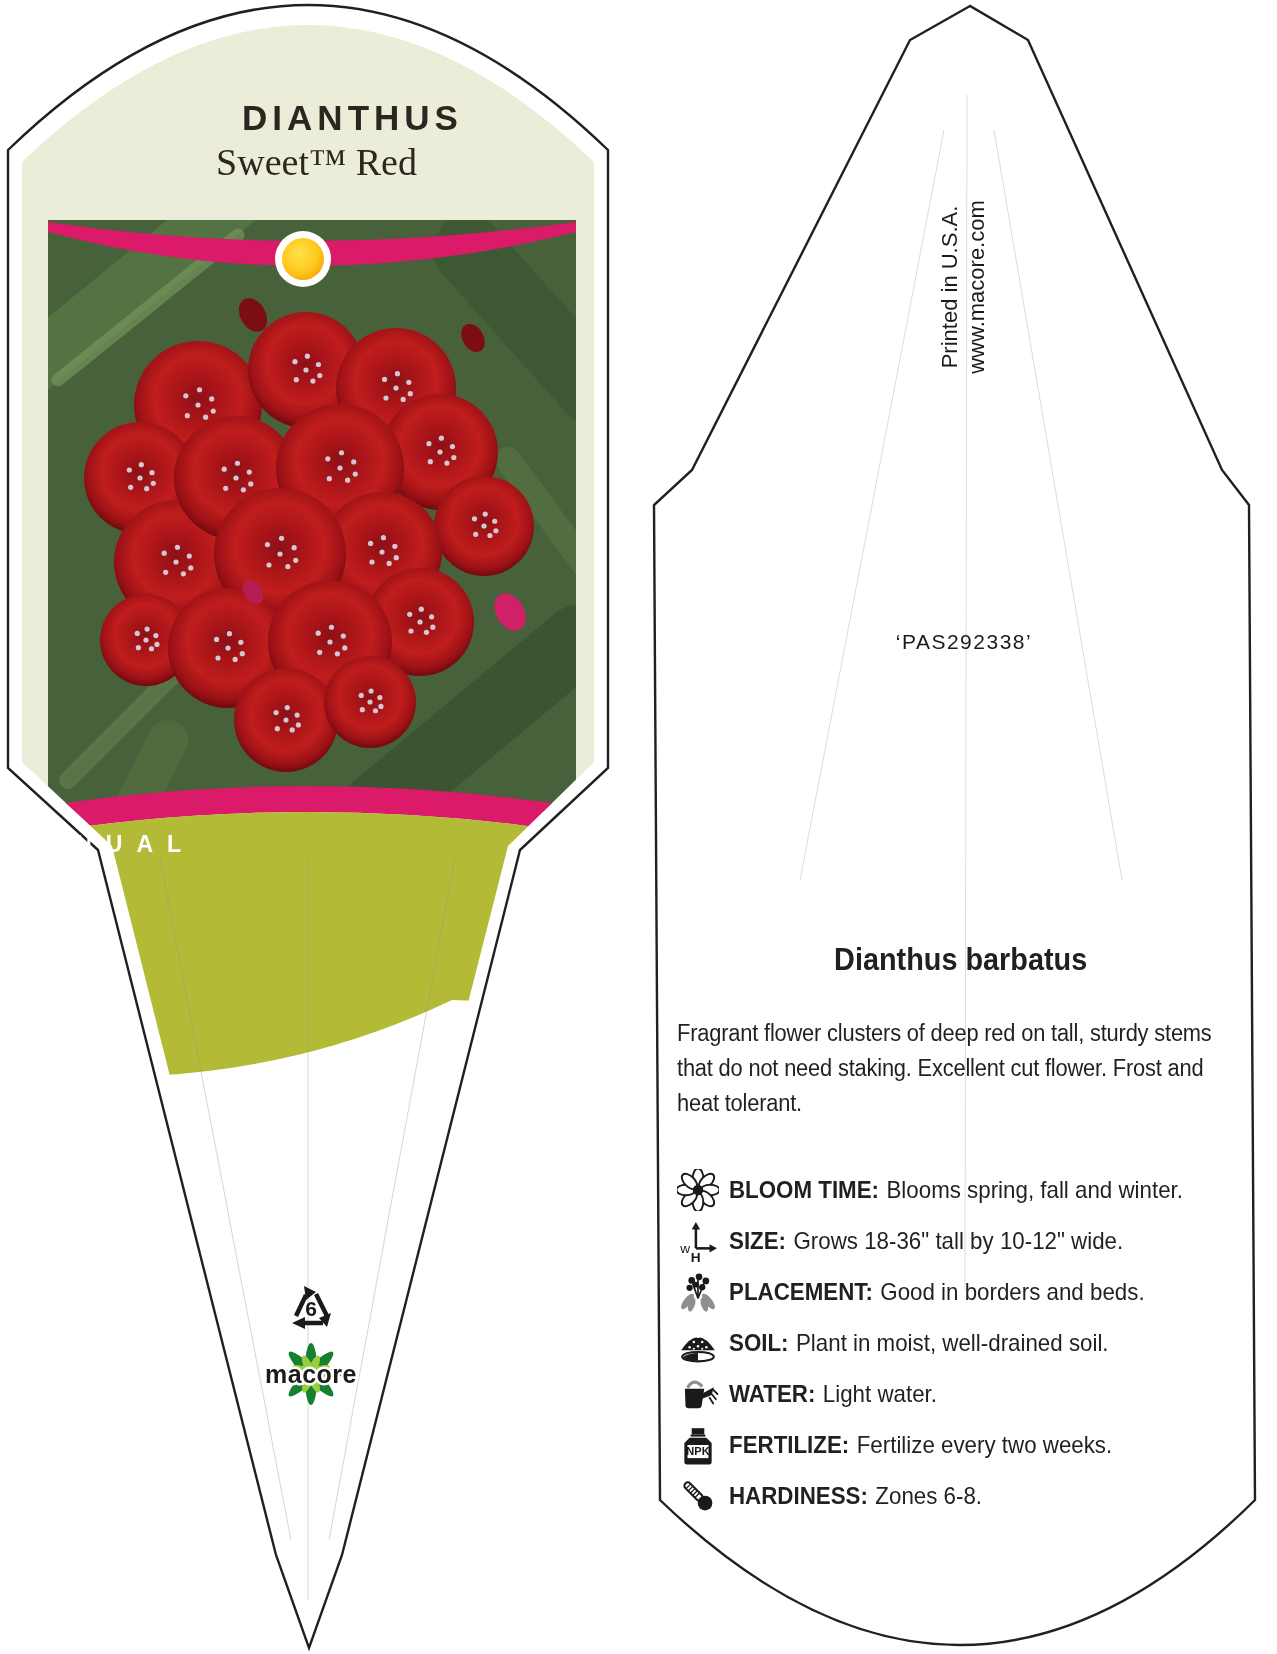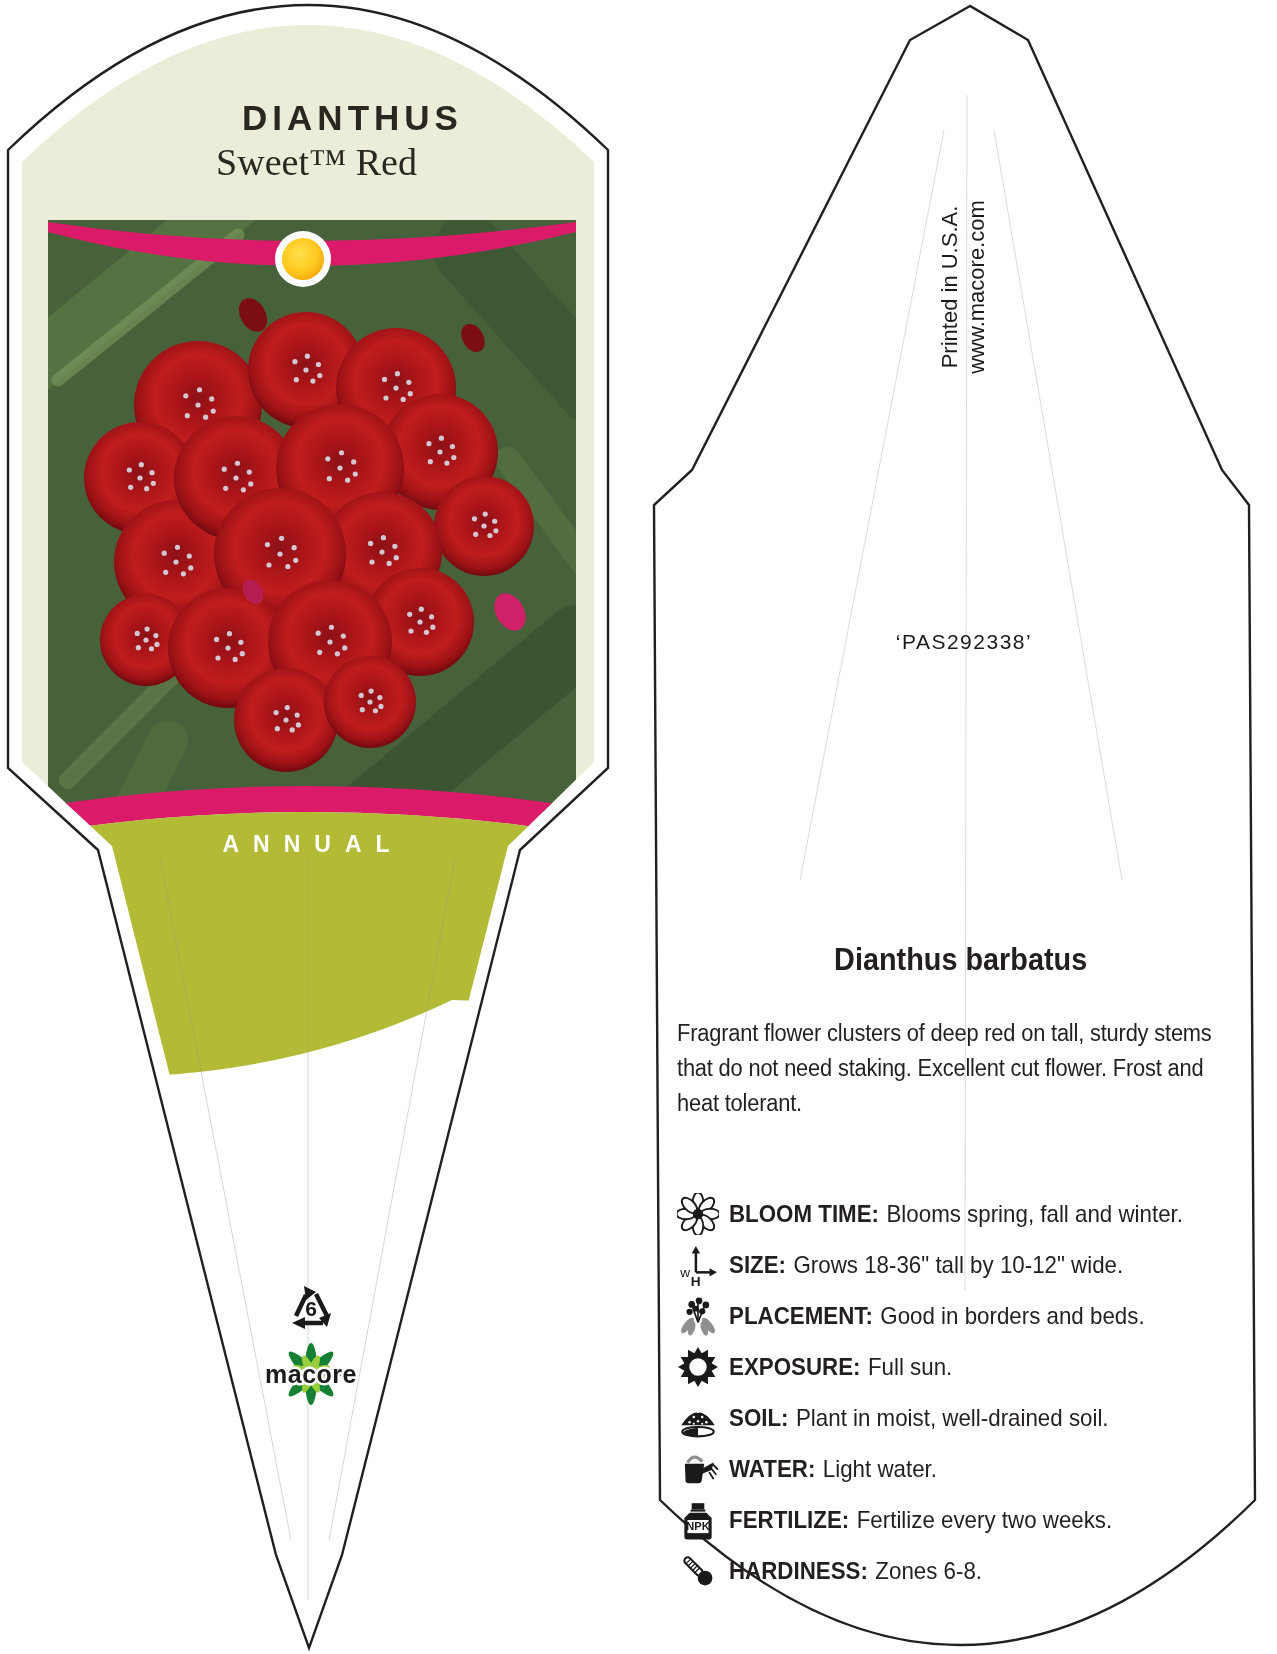"ANNUAL" .annual-band { text-align: center -> left }
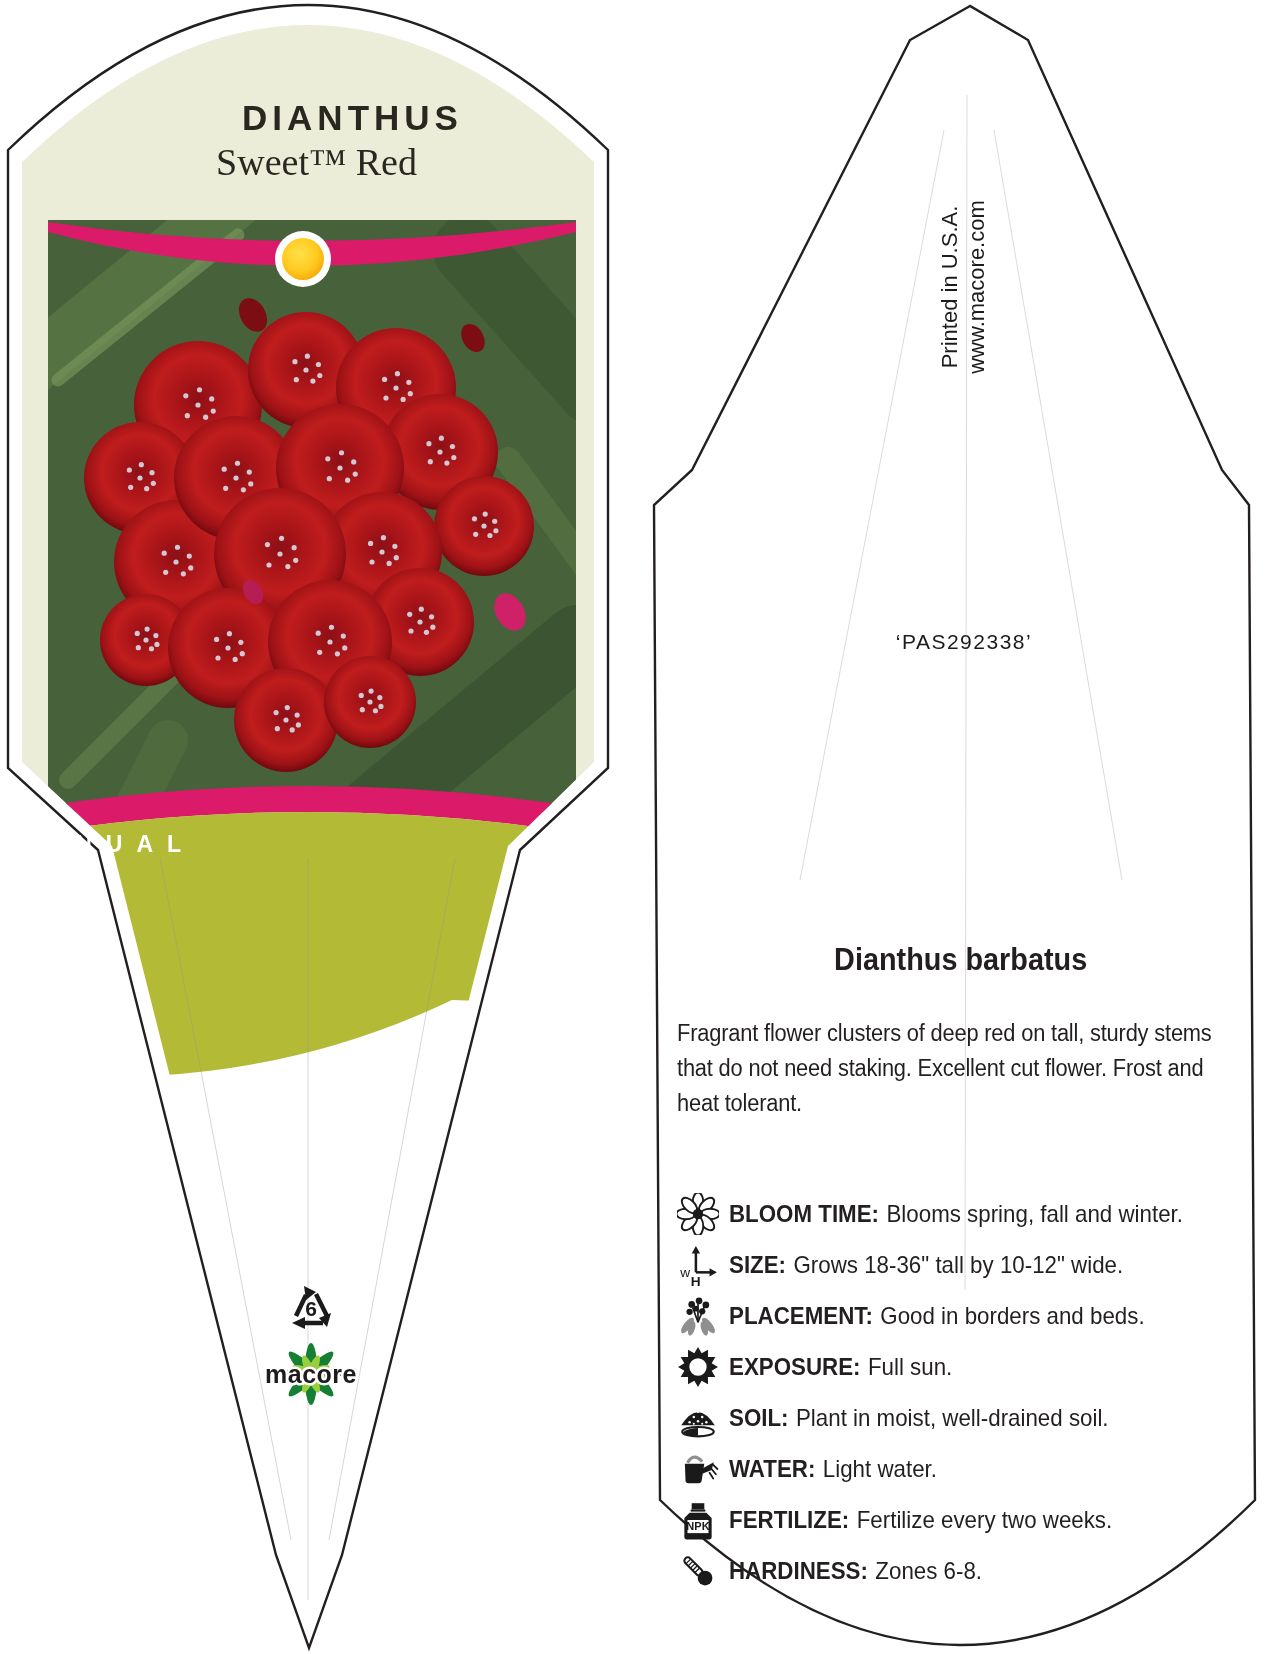"BLOOM TIME: Blooms spring, fall" .care-list { top: 1188px -> 1164px }
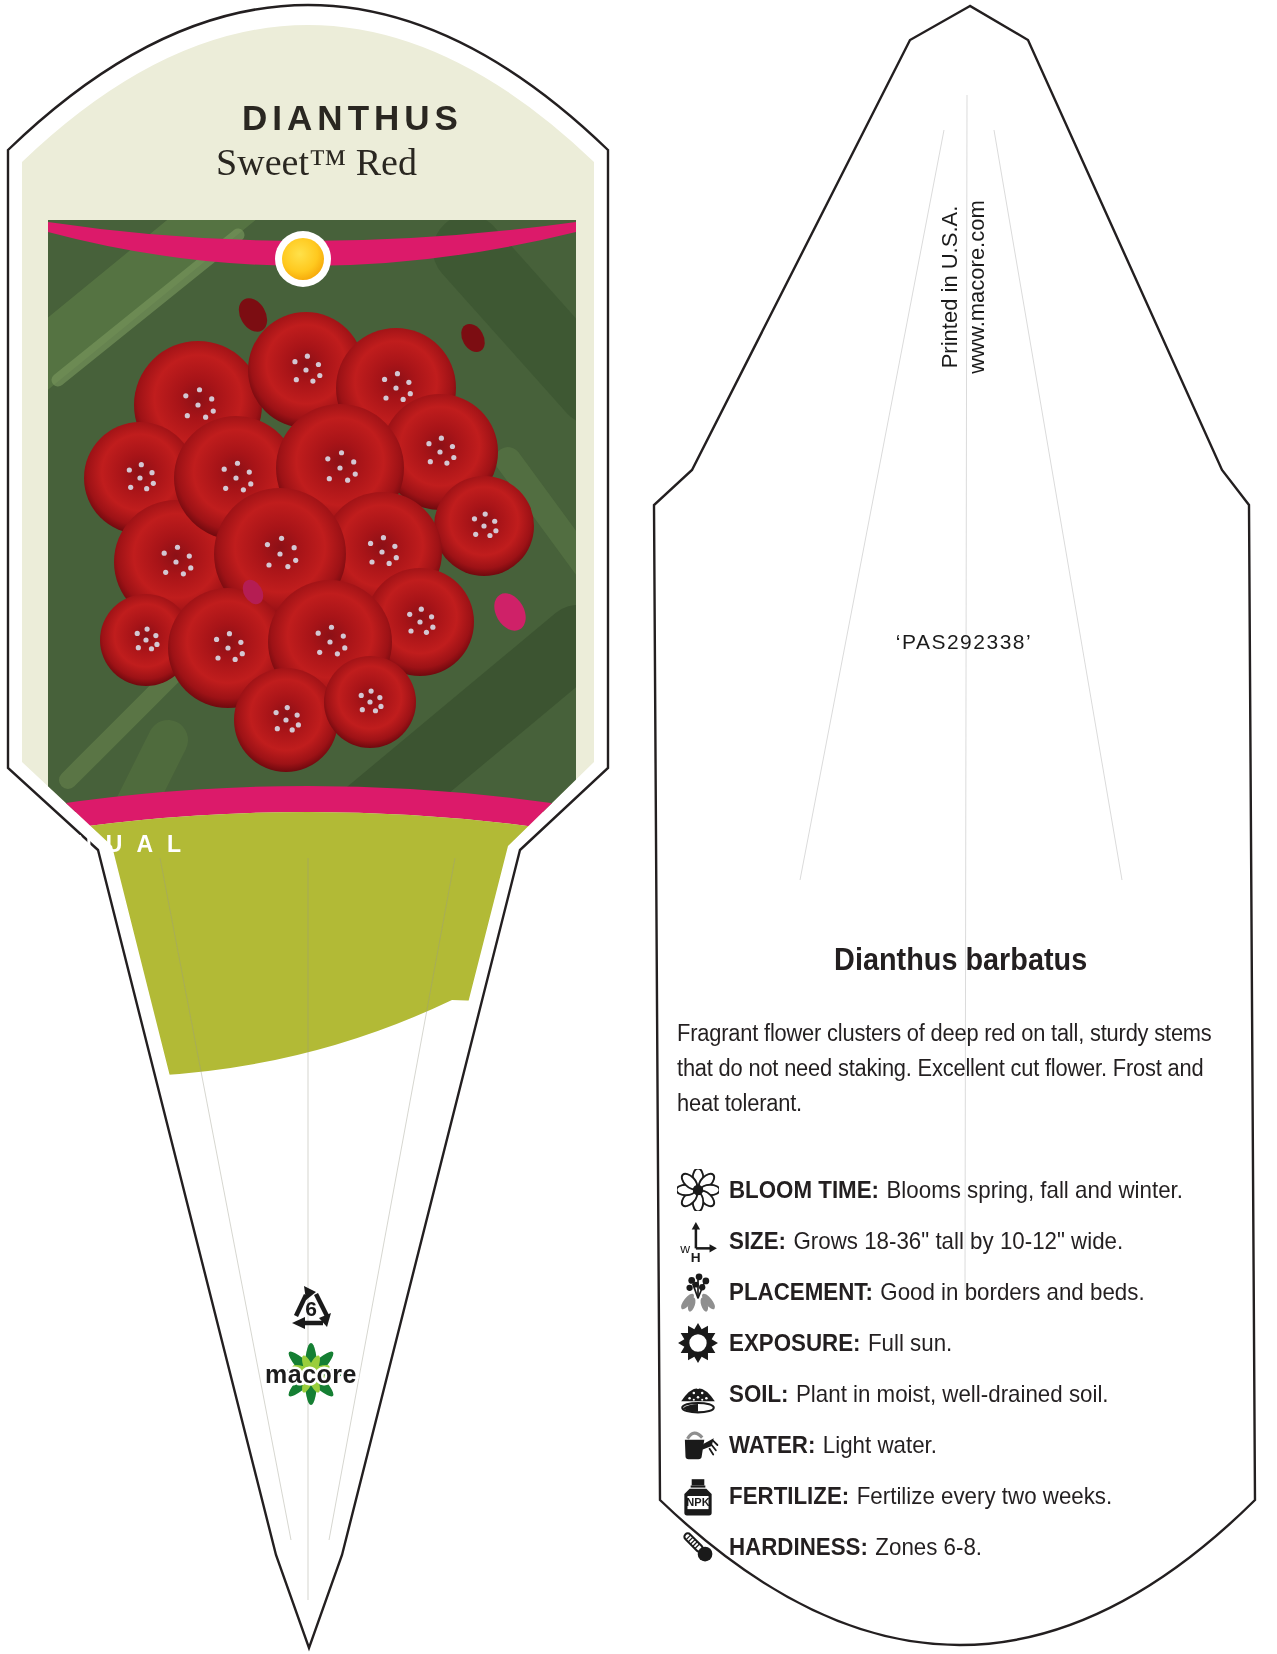"EXPOSURE: Full sun." div.care-row { html: <div> <span> <svg> <polygon></polygon> <circle></circle> </svg> </span> <span><b>EXPOSURE:</b><span>Full sun.</span></span> </div> -> none }
